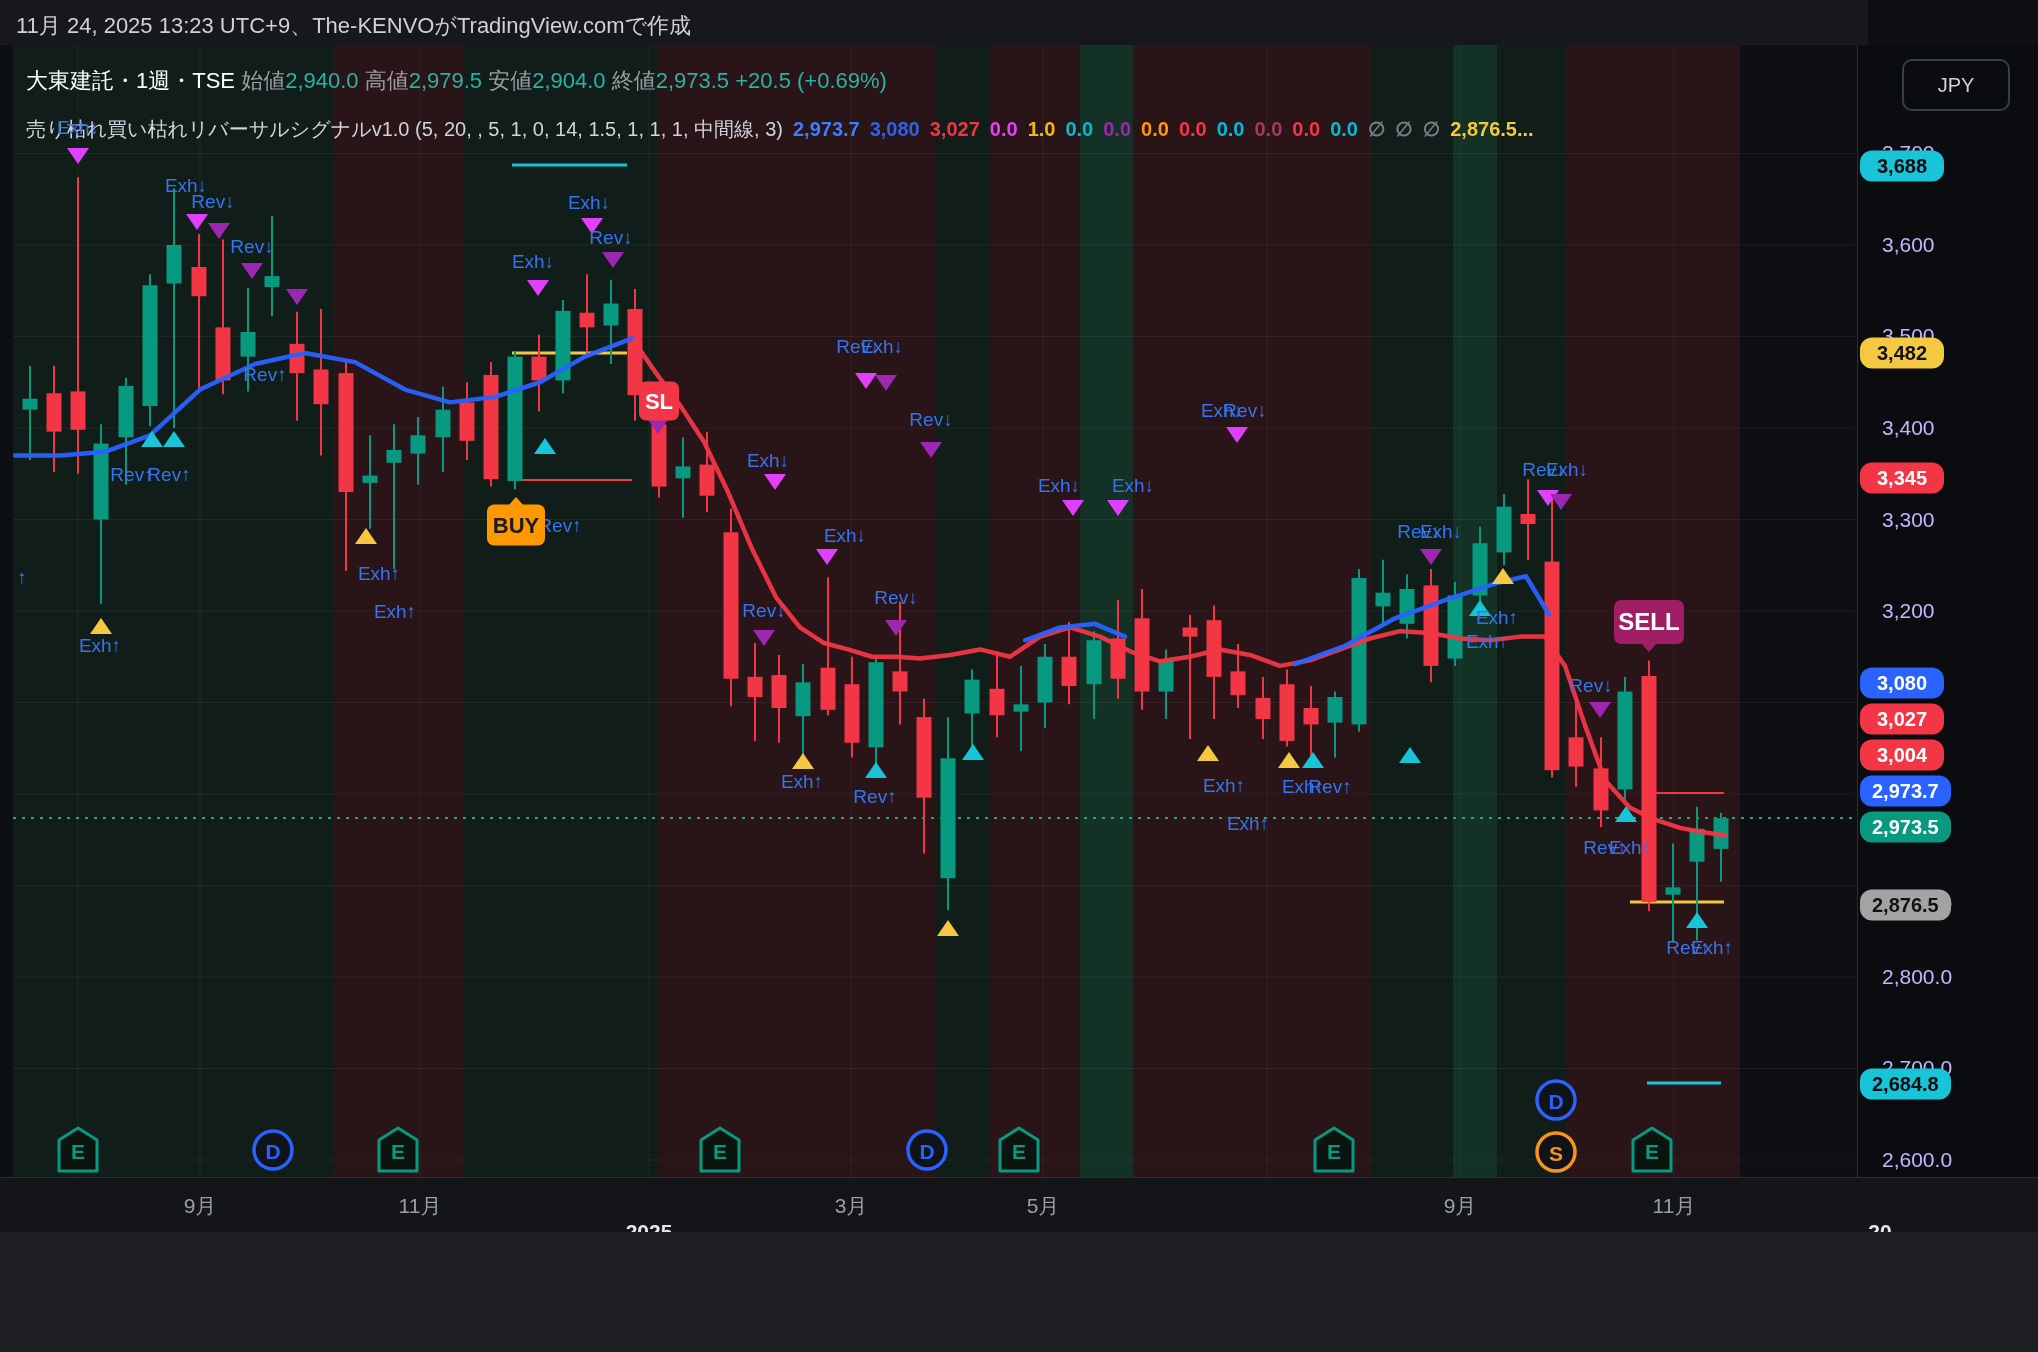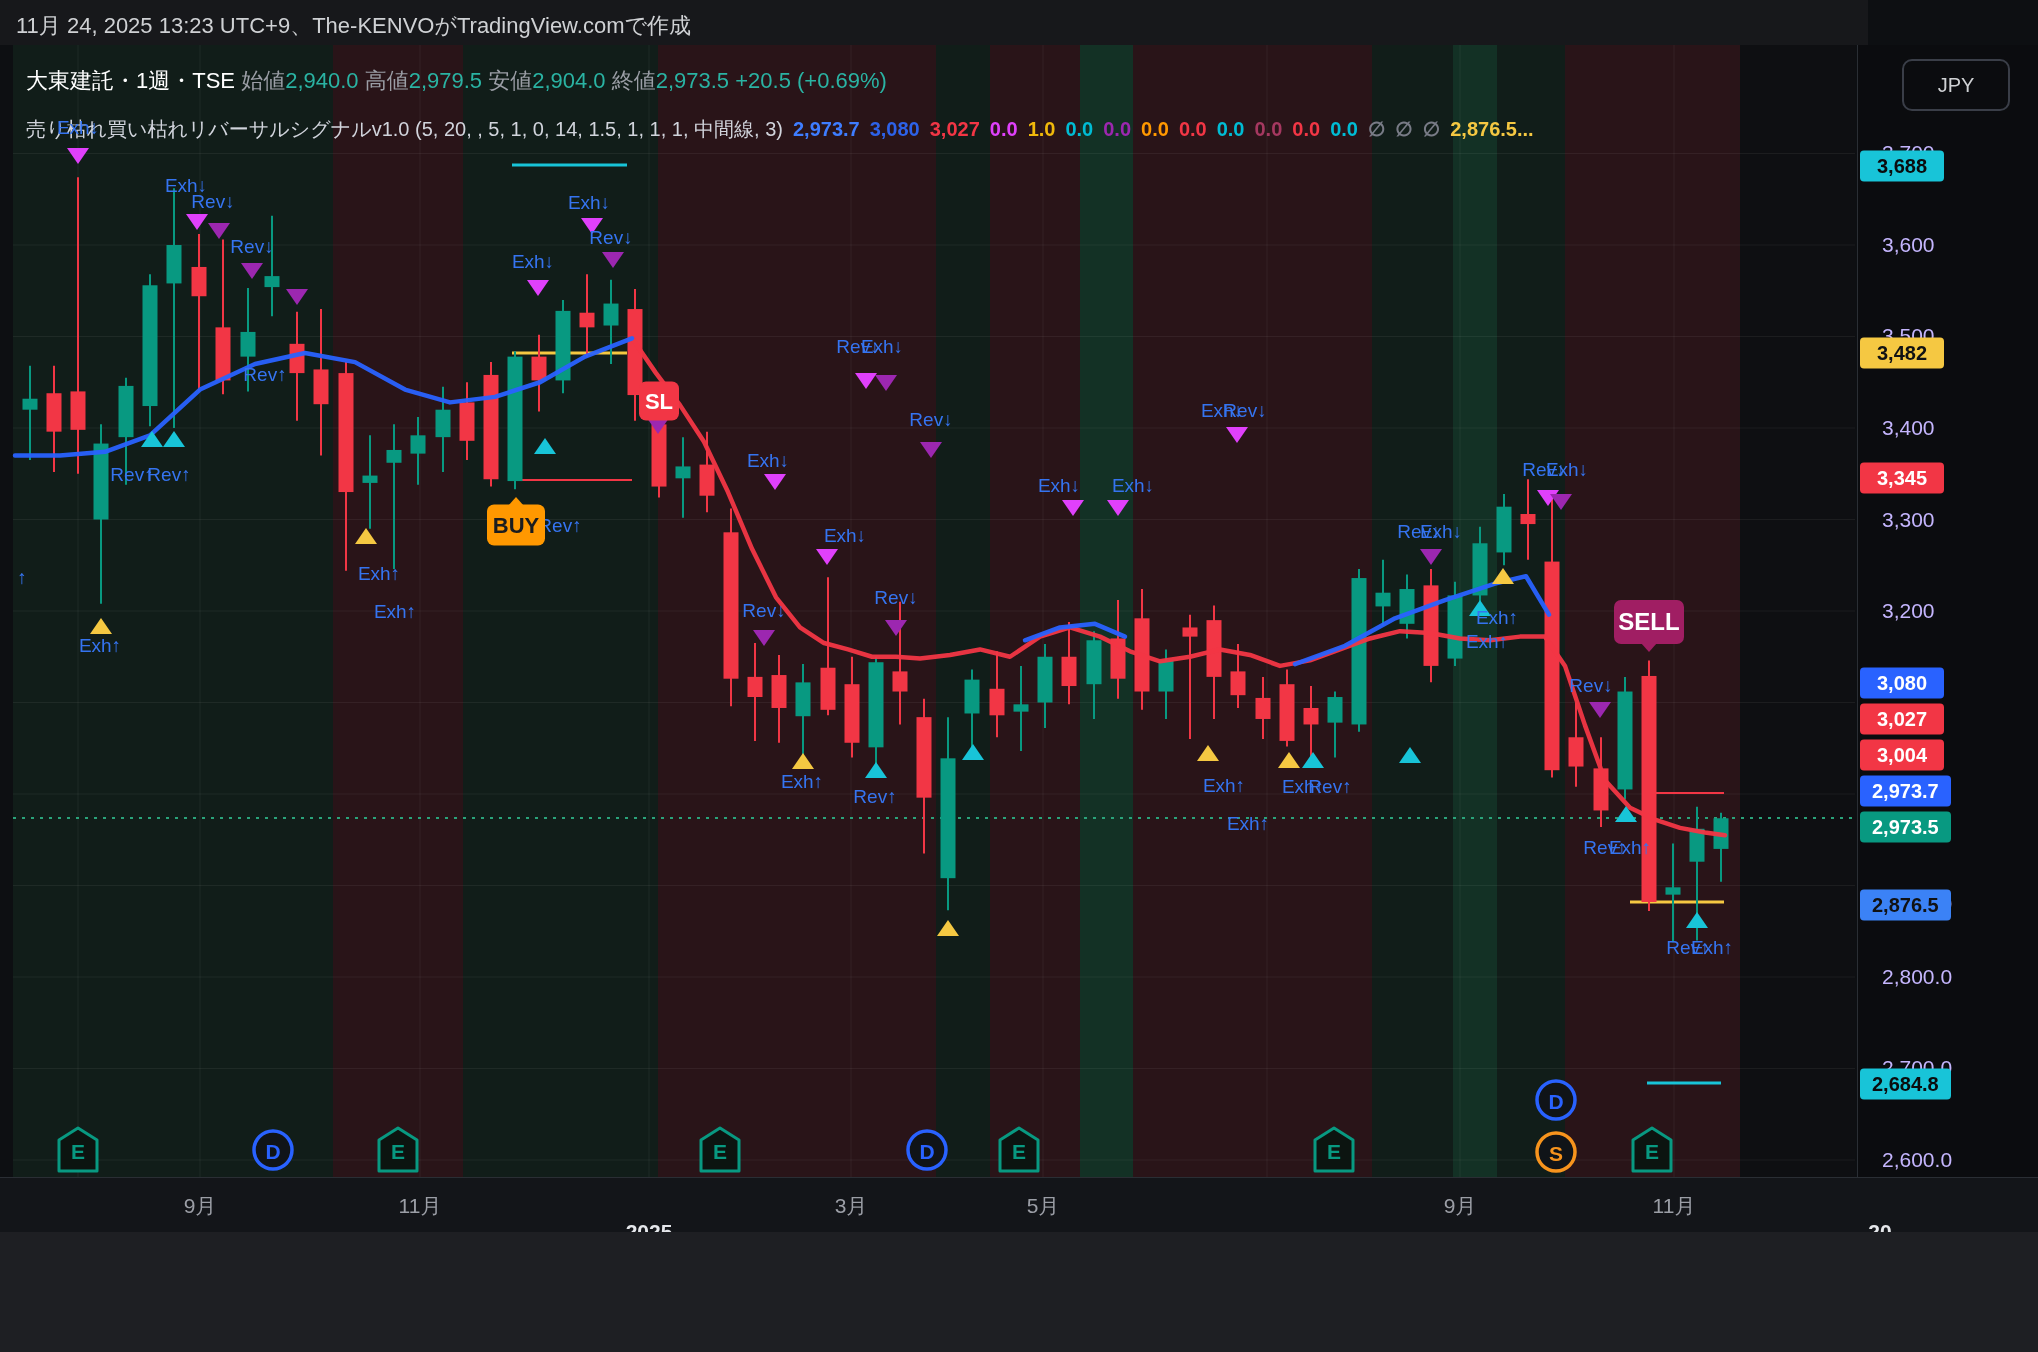"3,688" .pbadge { border-radius: 4px -> 12px }
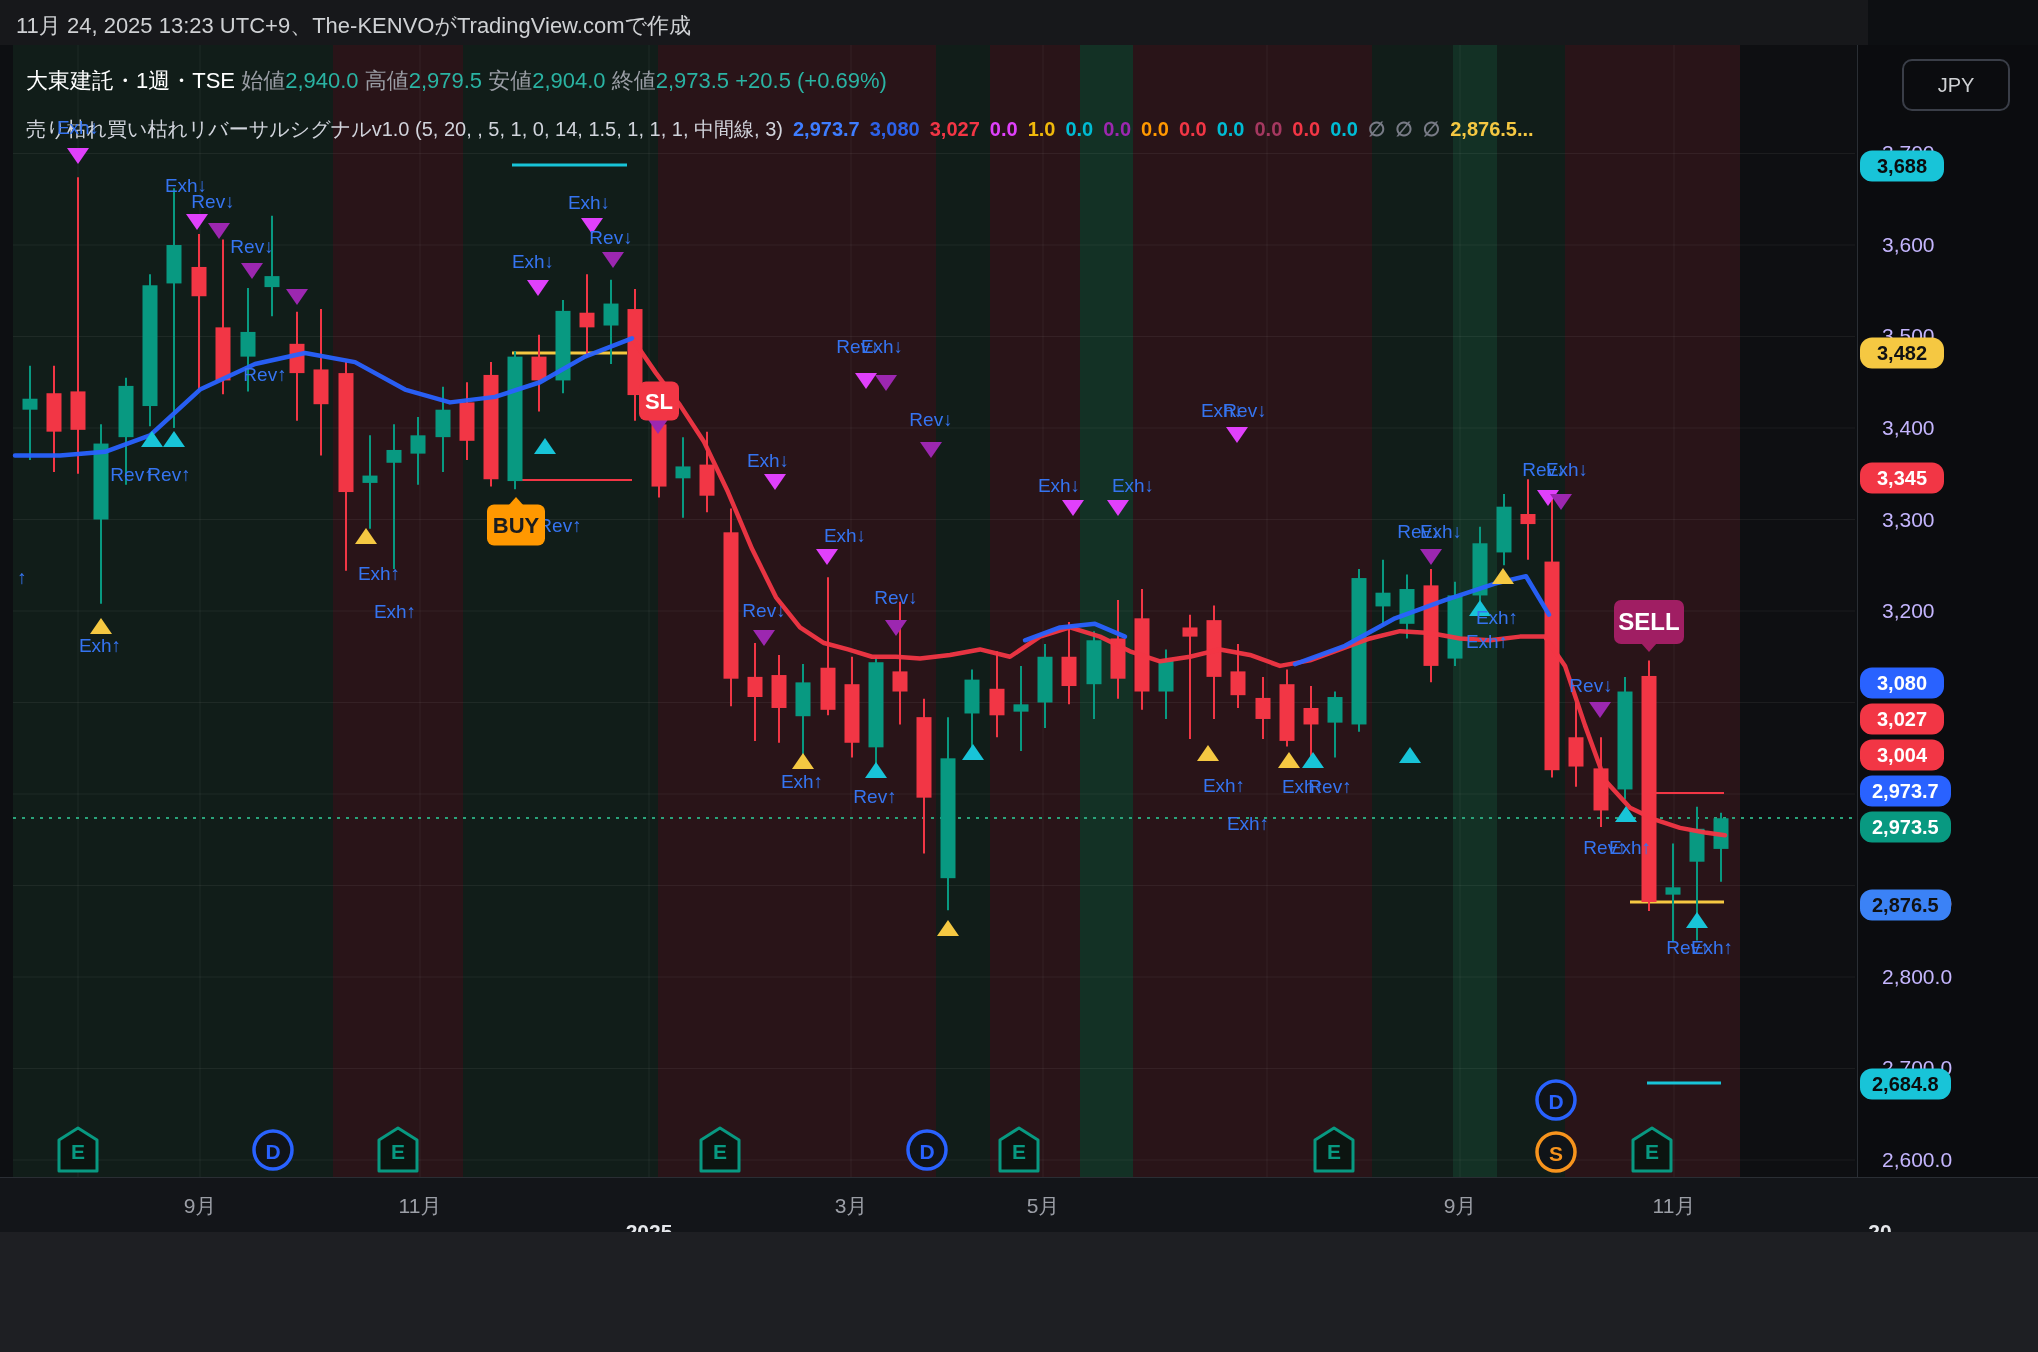"2,876.5" div.pbadge { background: #3b82f6 -> #a3a3a3 }
